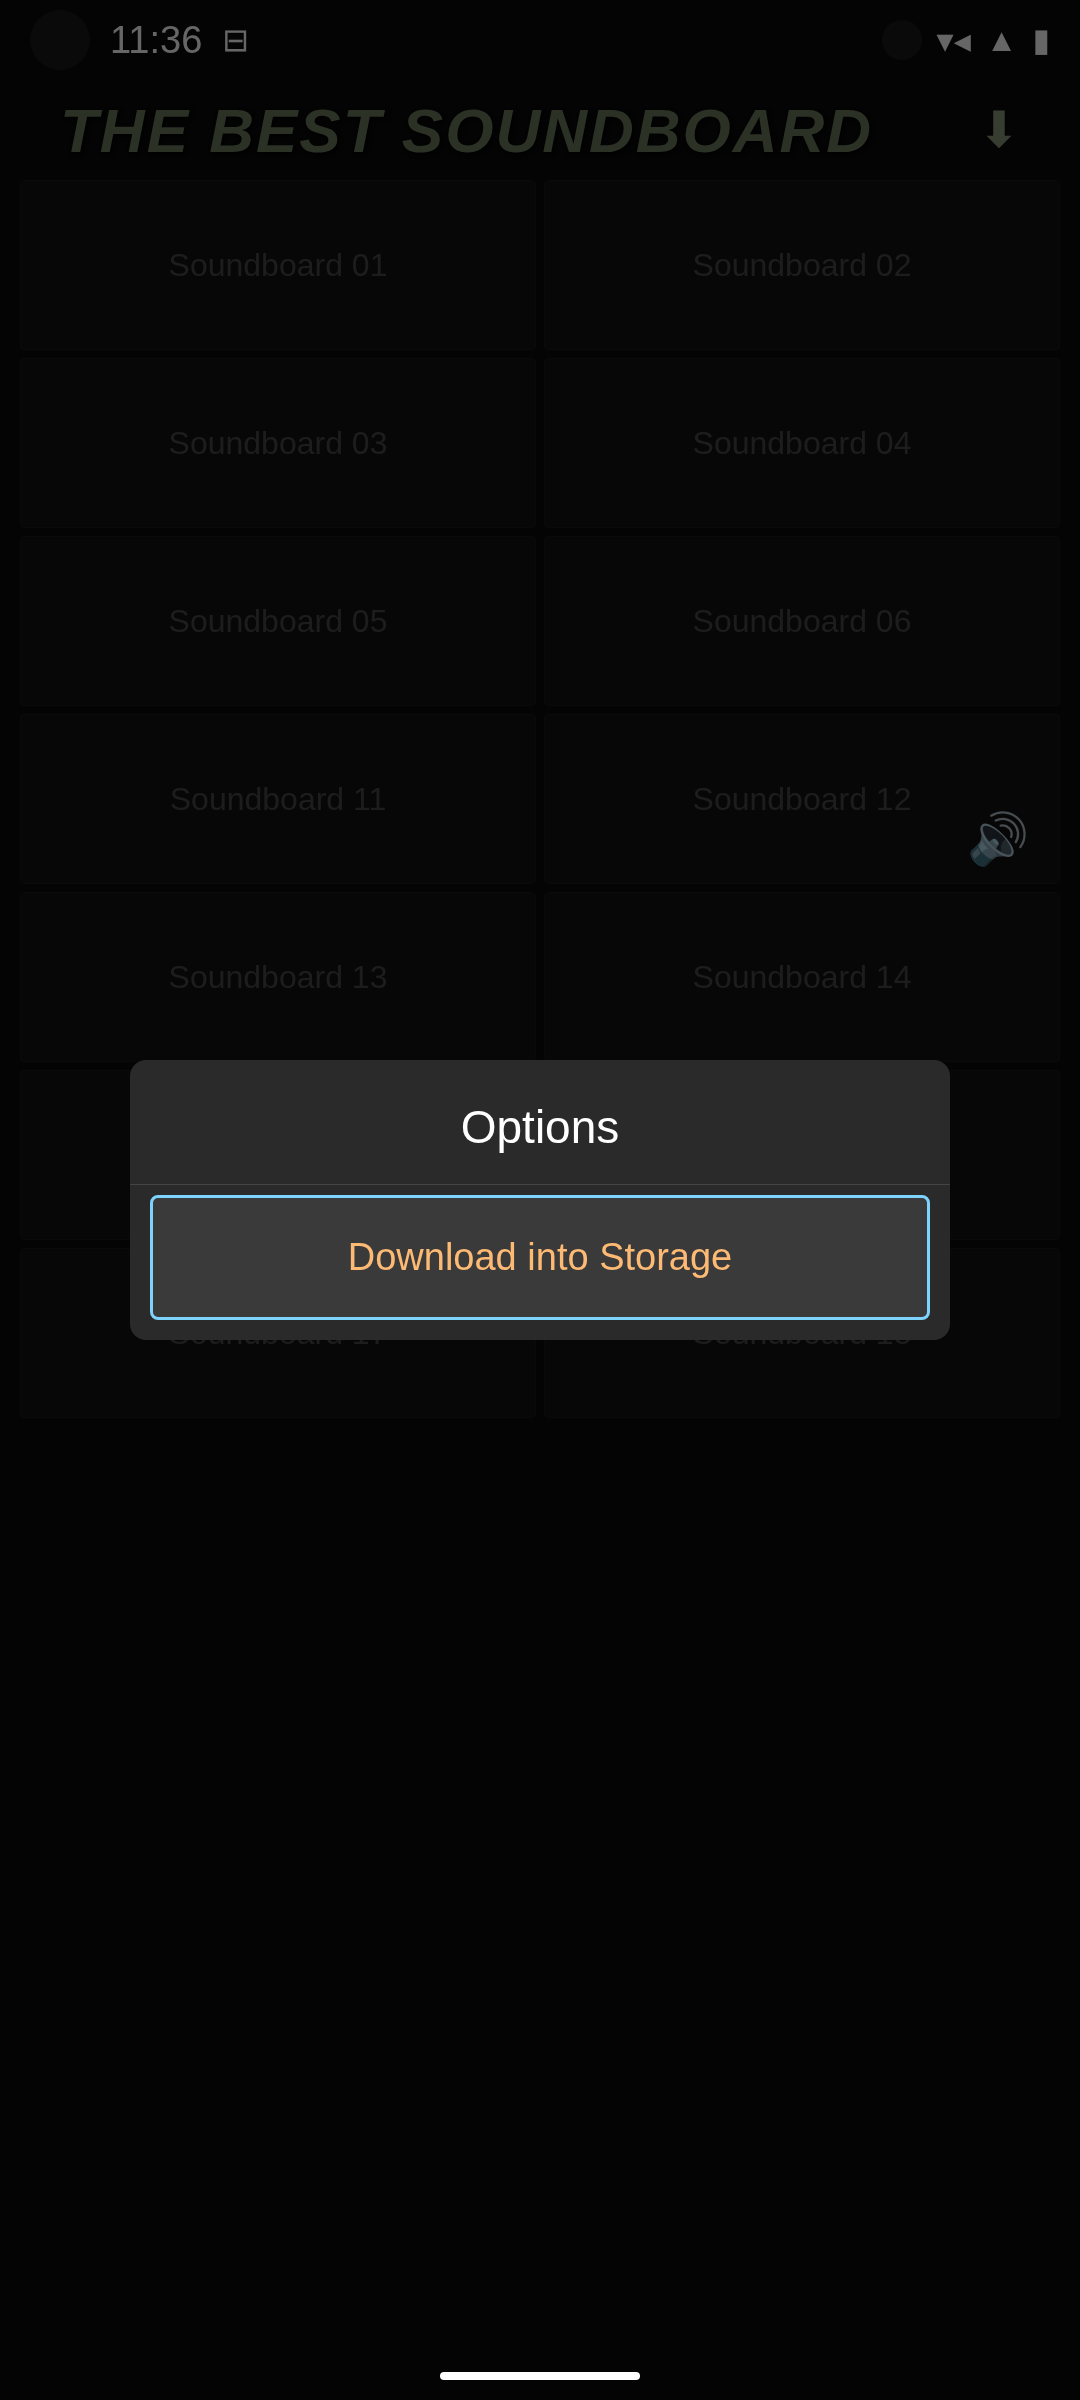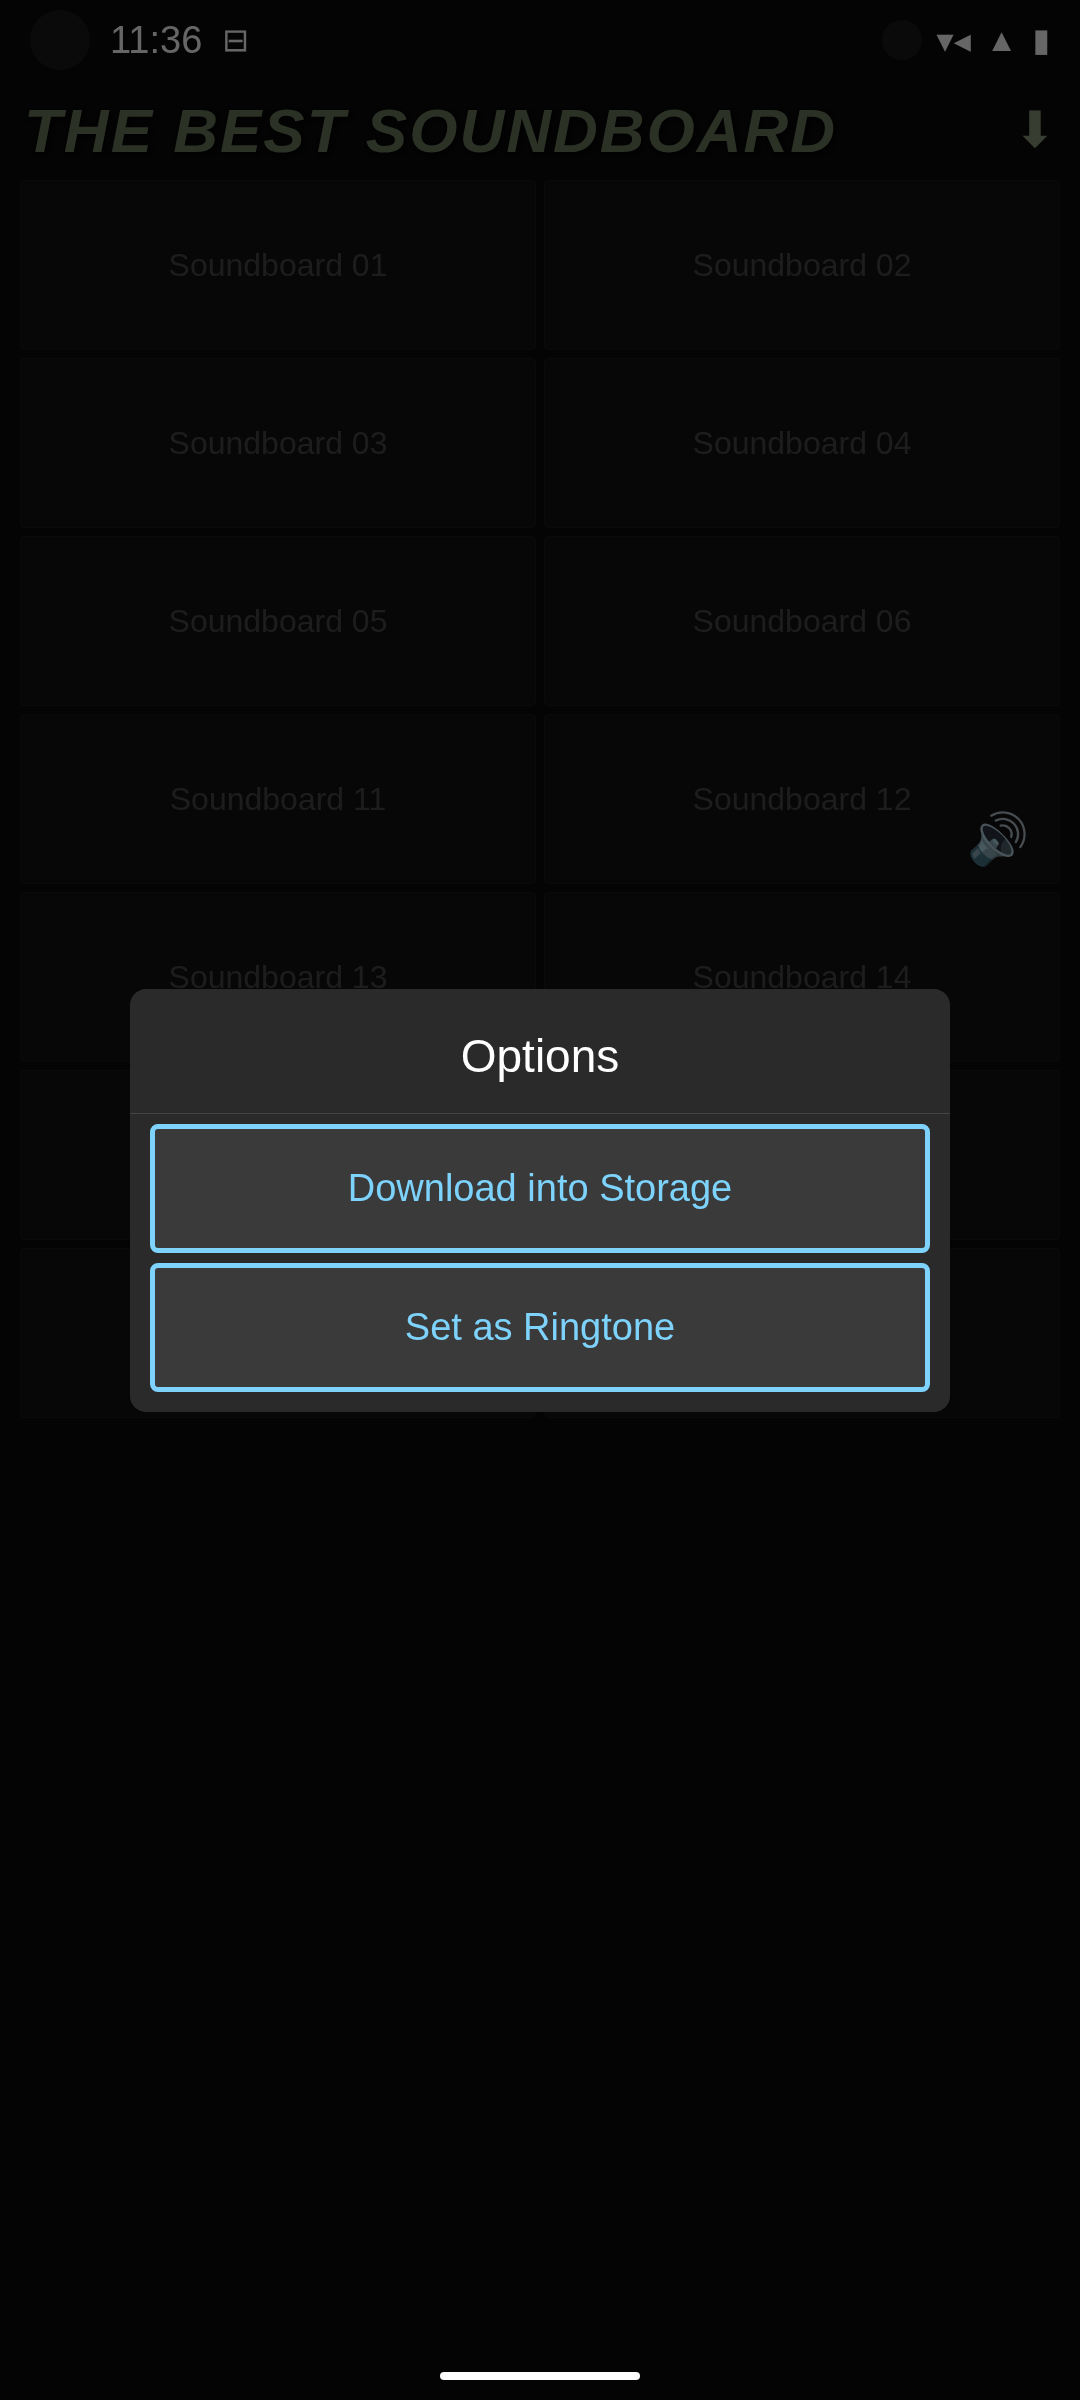"THE BEST SOUNDBOARD" .app-header { padding: 0 24px -> 0 60px }
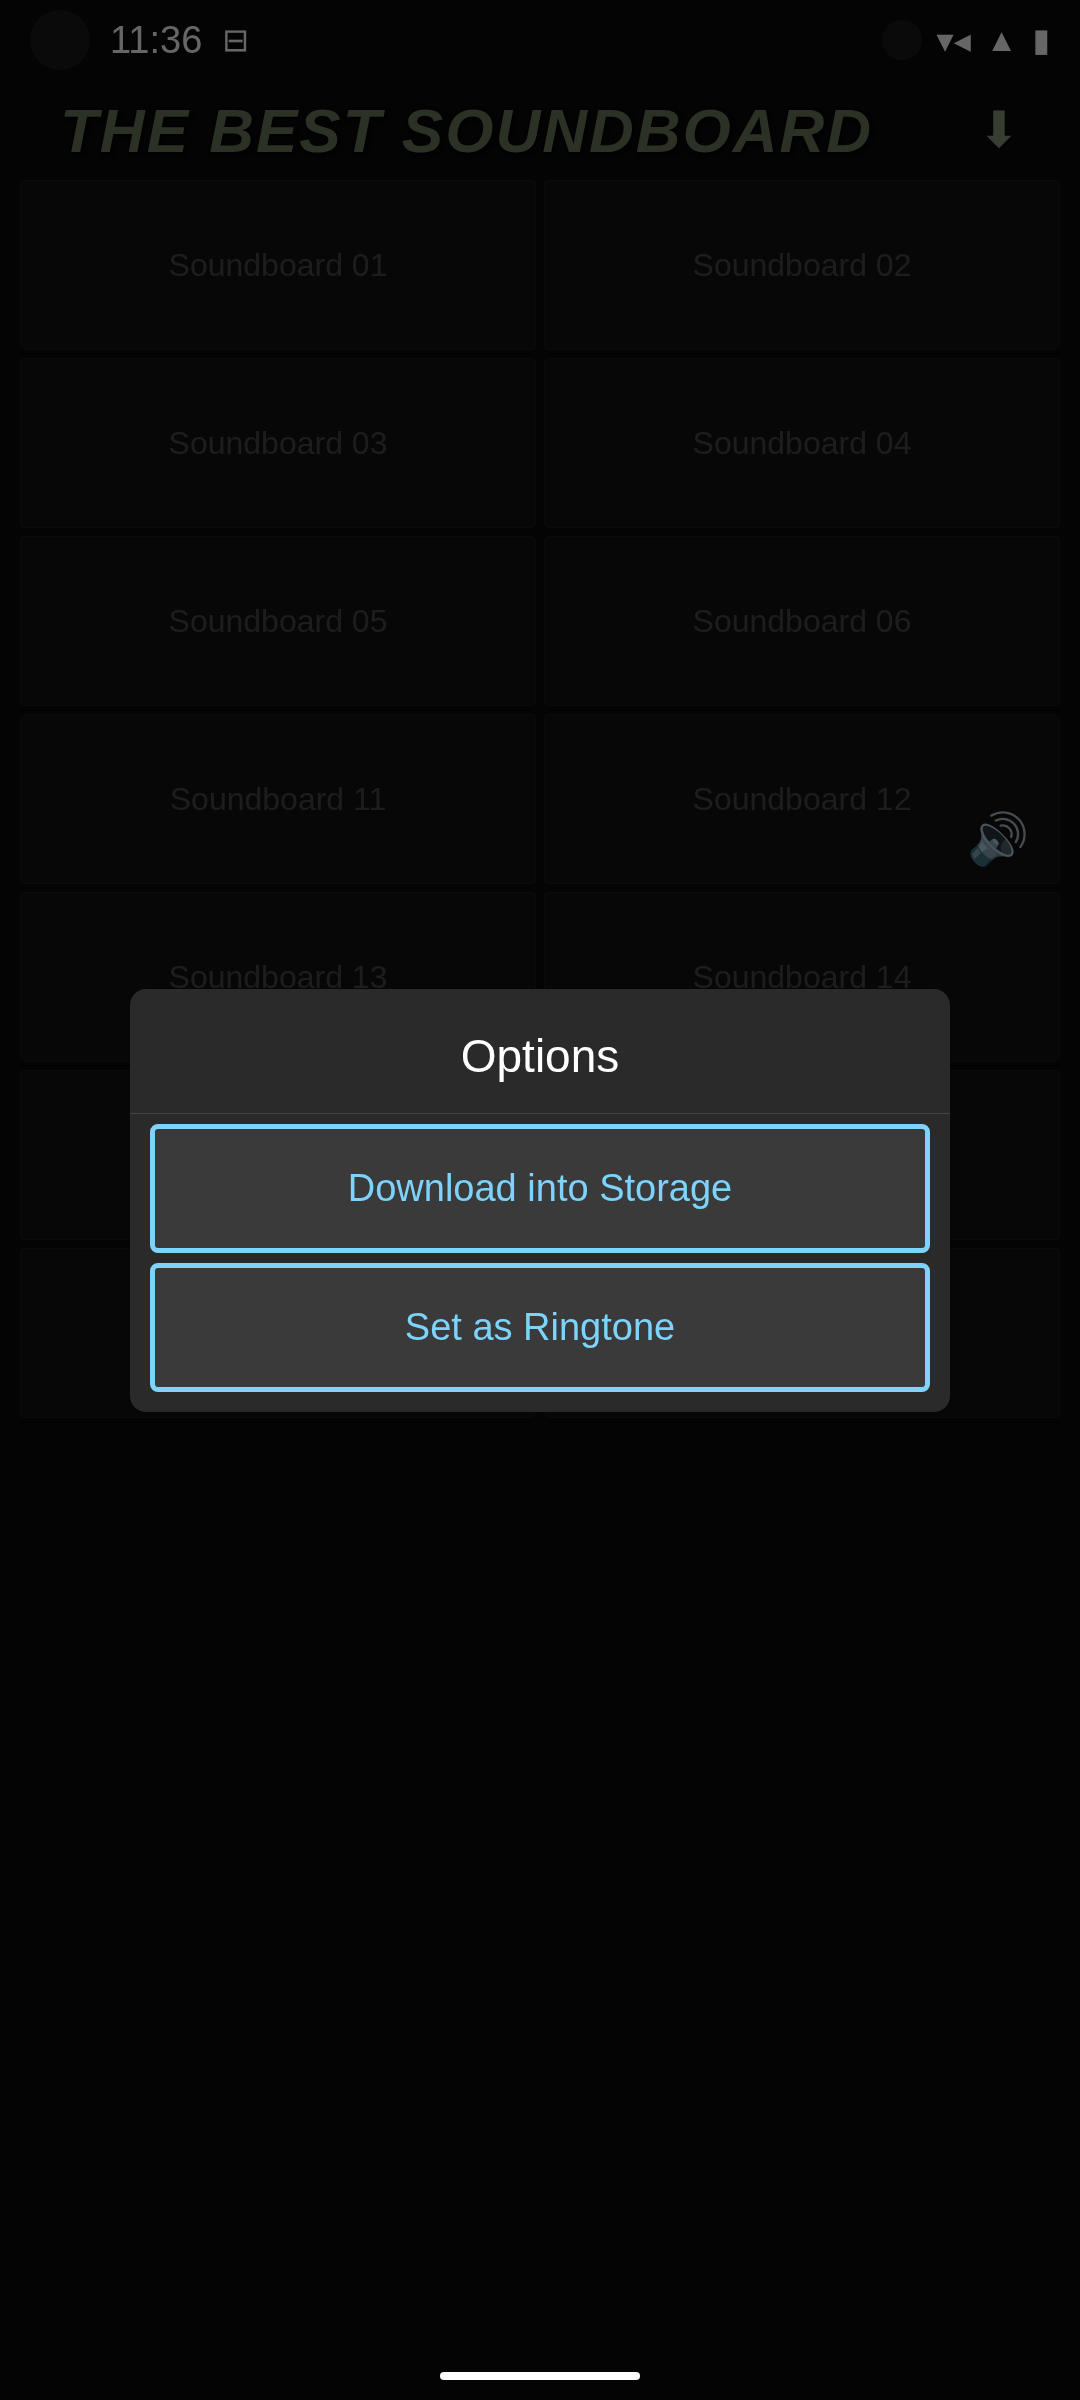"Download into Storage" .modal-option-btn { border: 5px solid #7dd3fc -> 3px solid #7dd3fc; color: #7dd3fc -> #fdba74 }
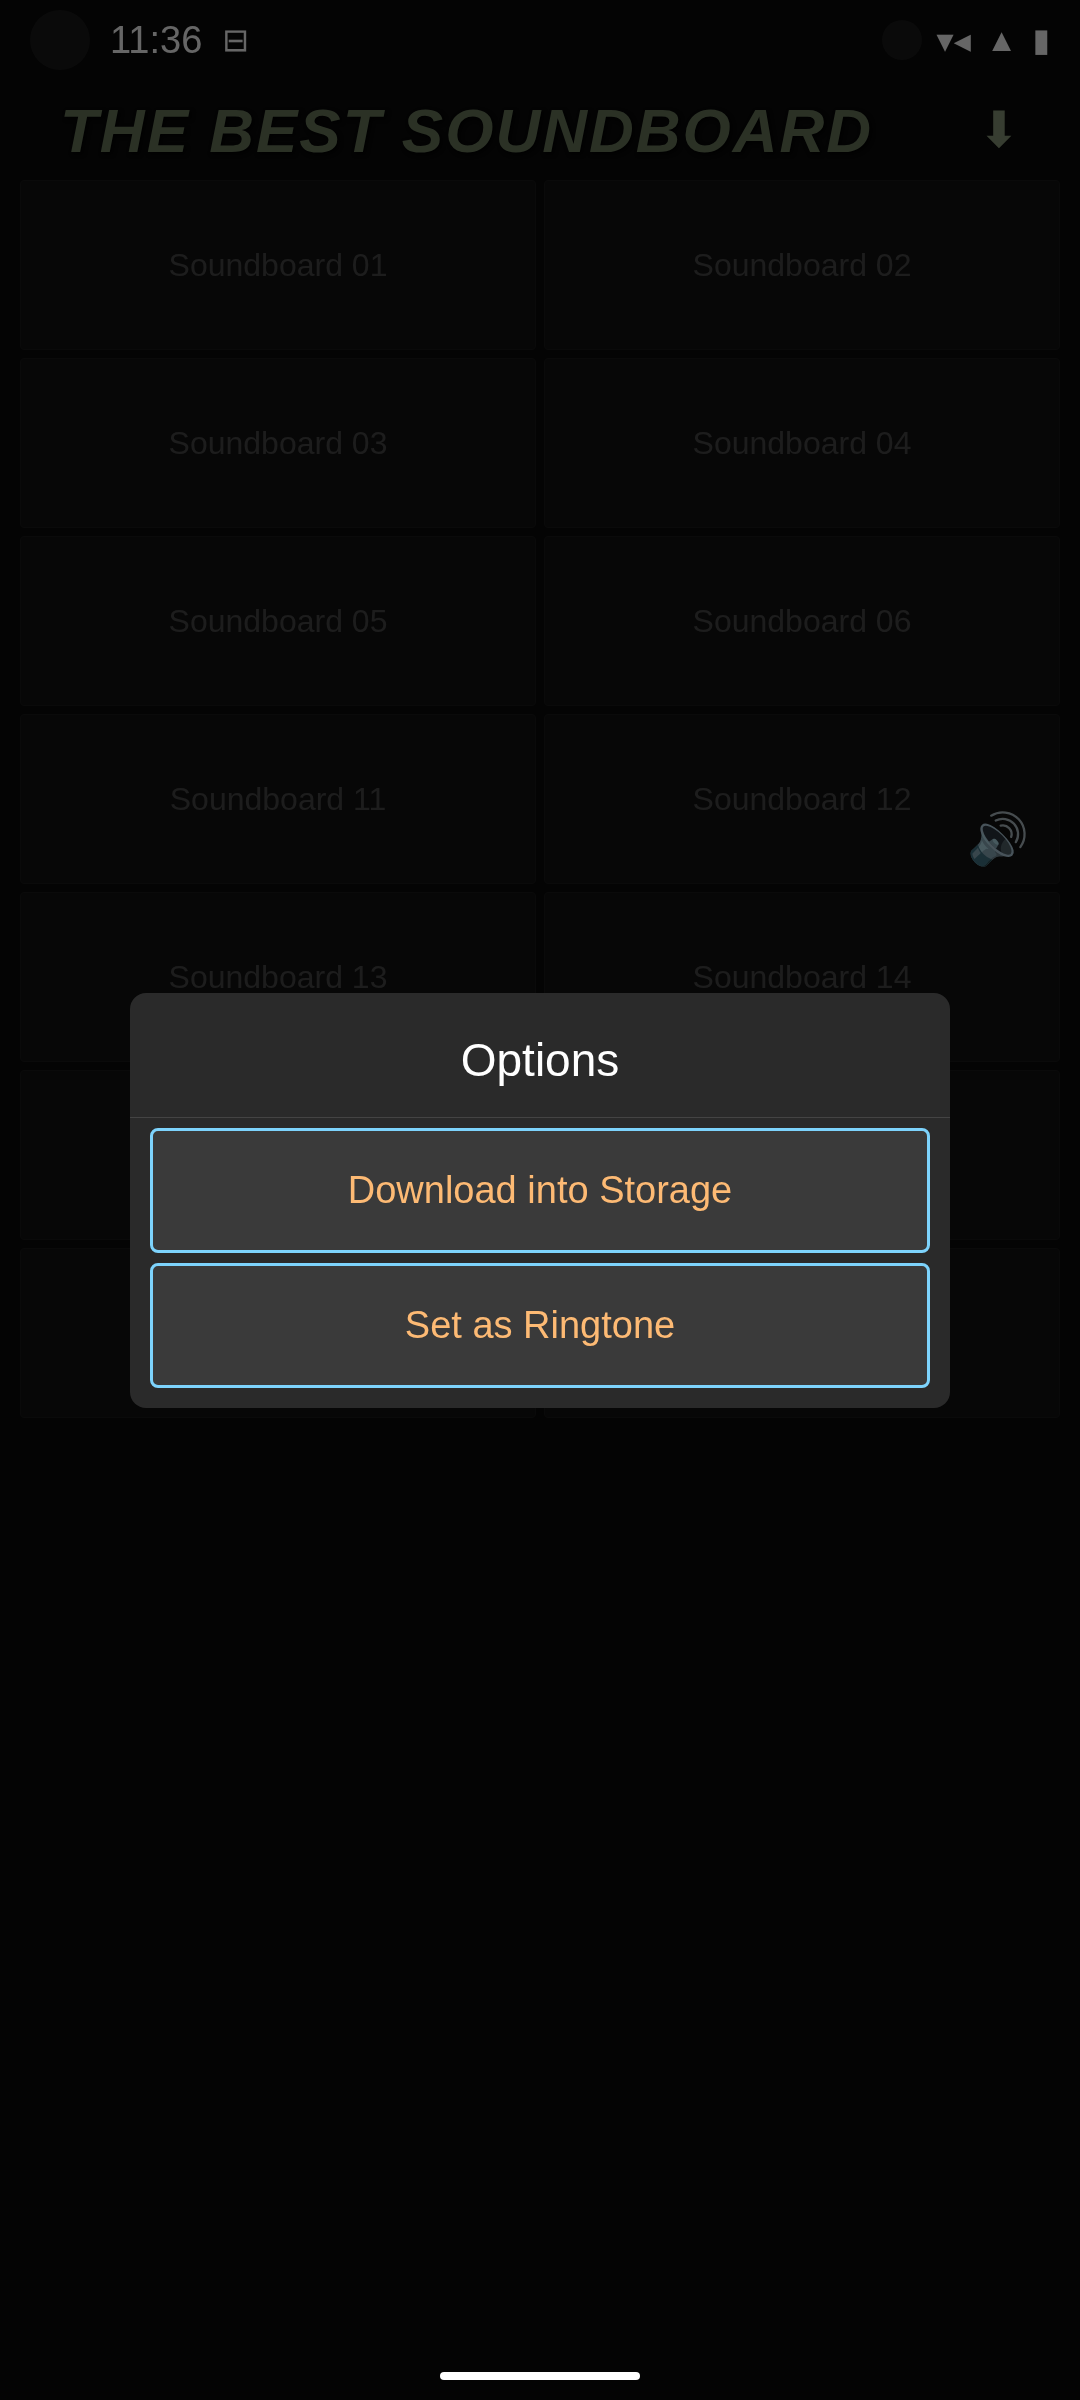"Set as Ringtone" button.modal-option-btn { html: <button>Set as Ringtone</button> -> none }
